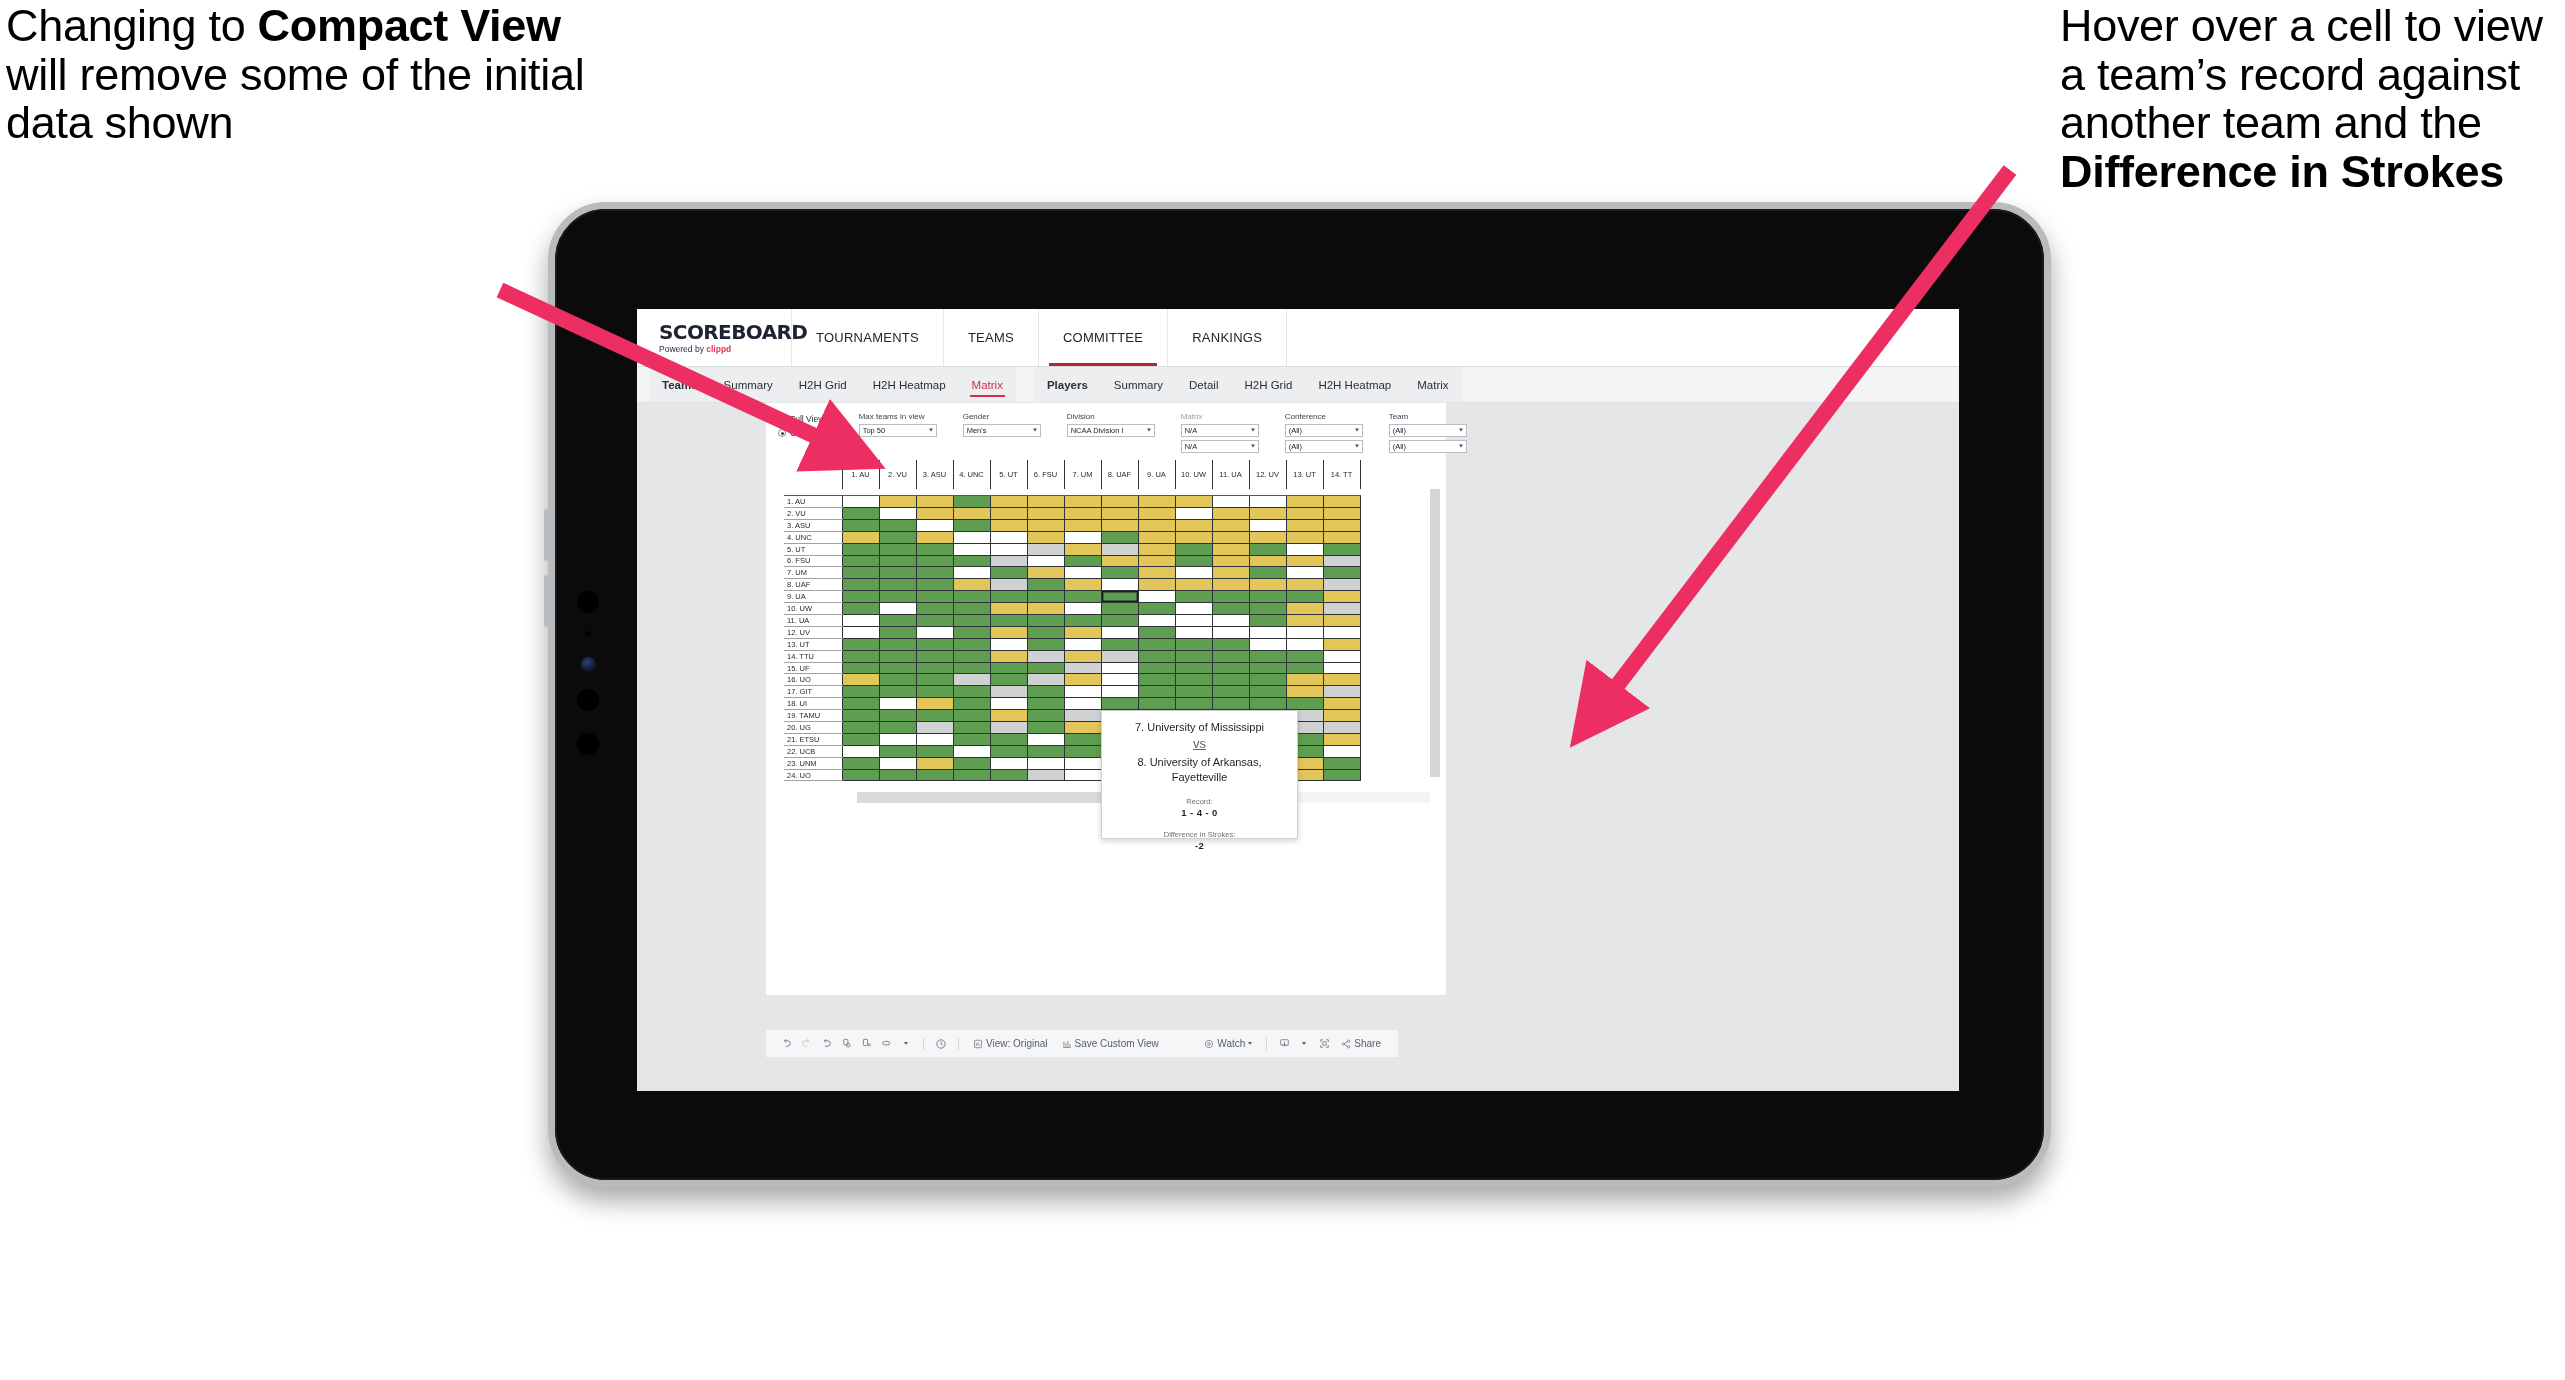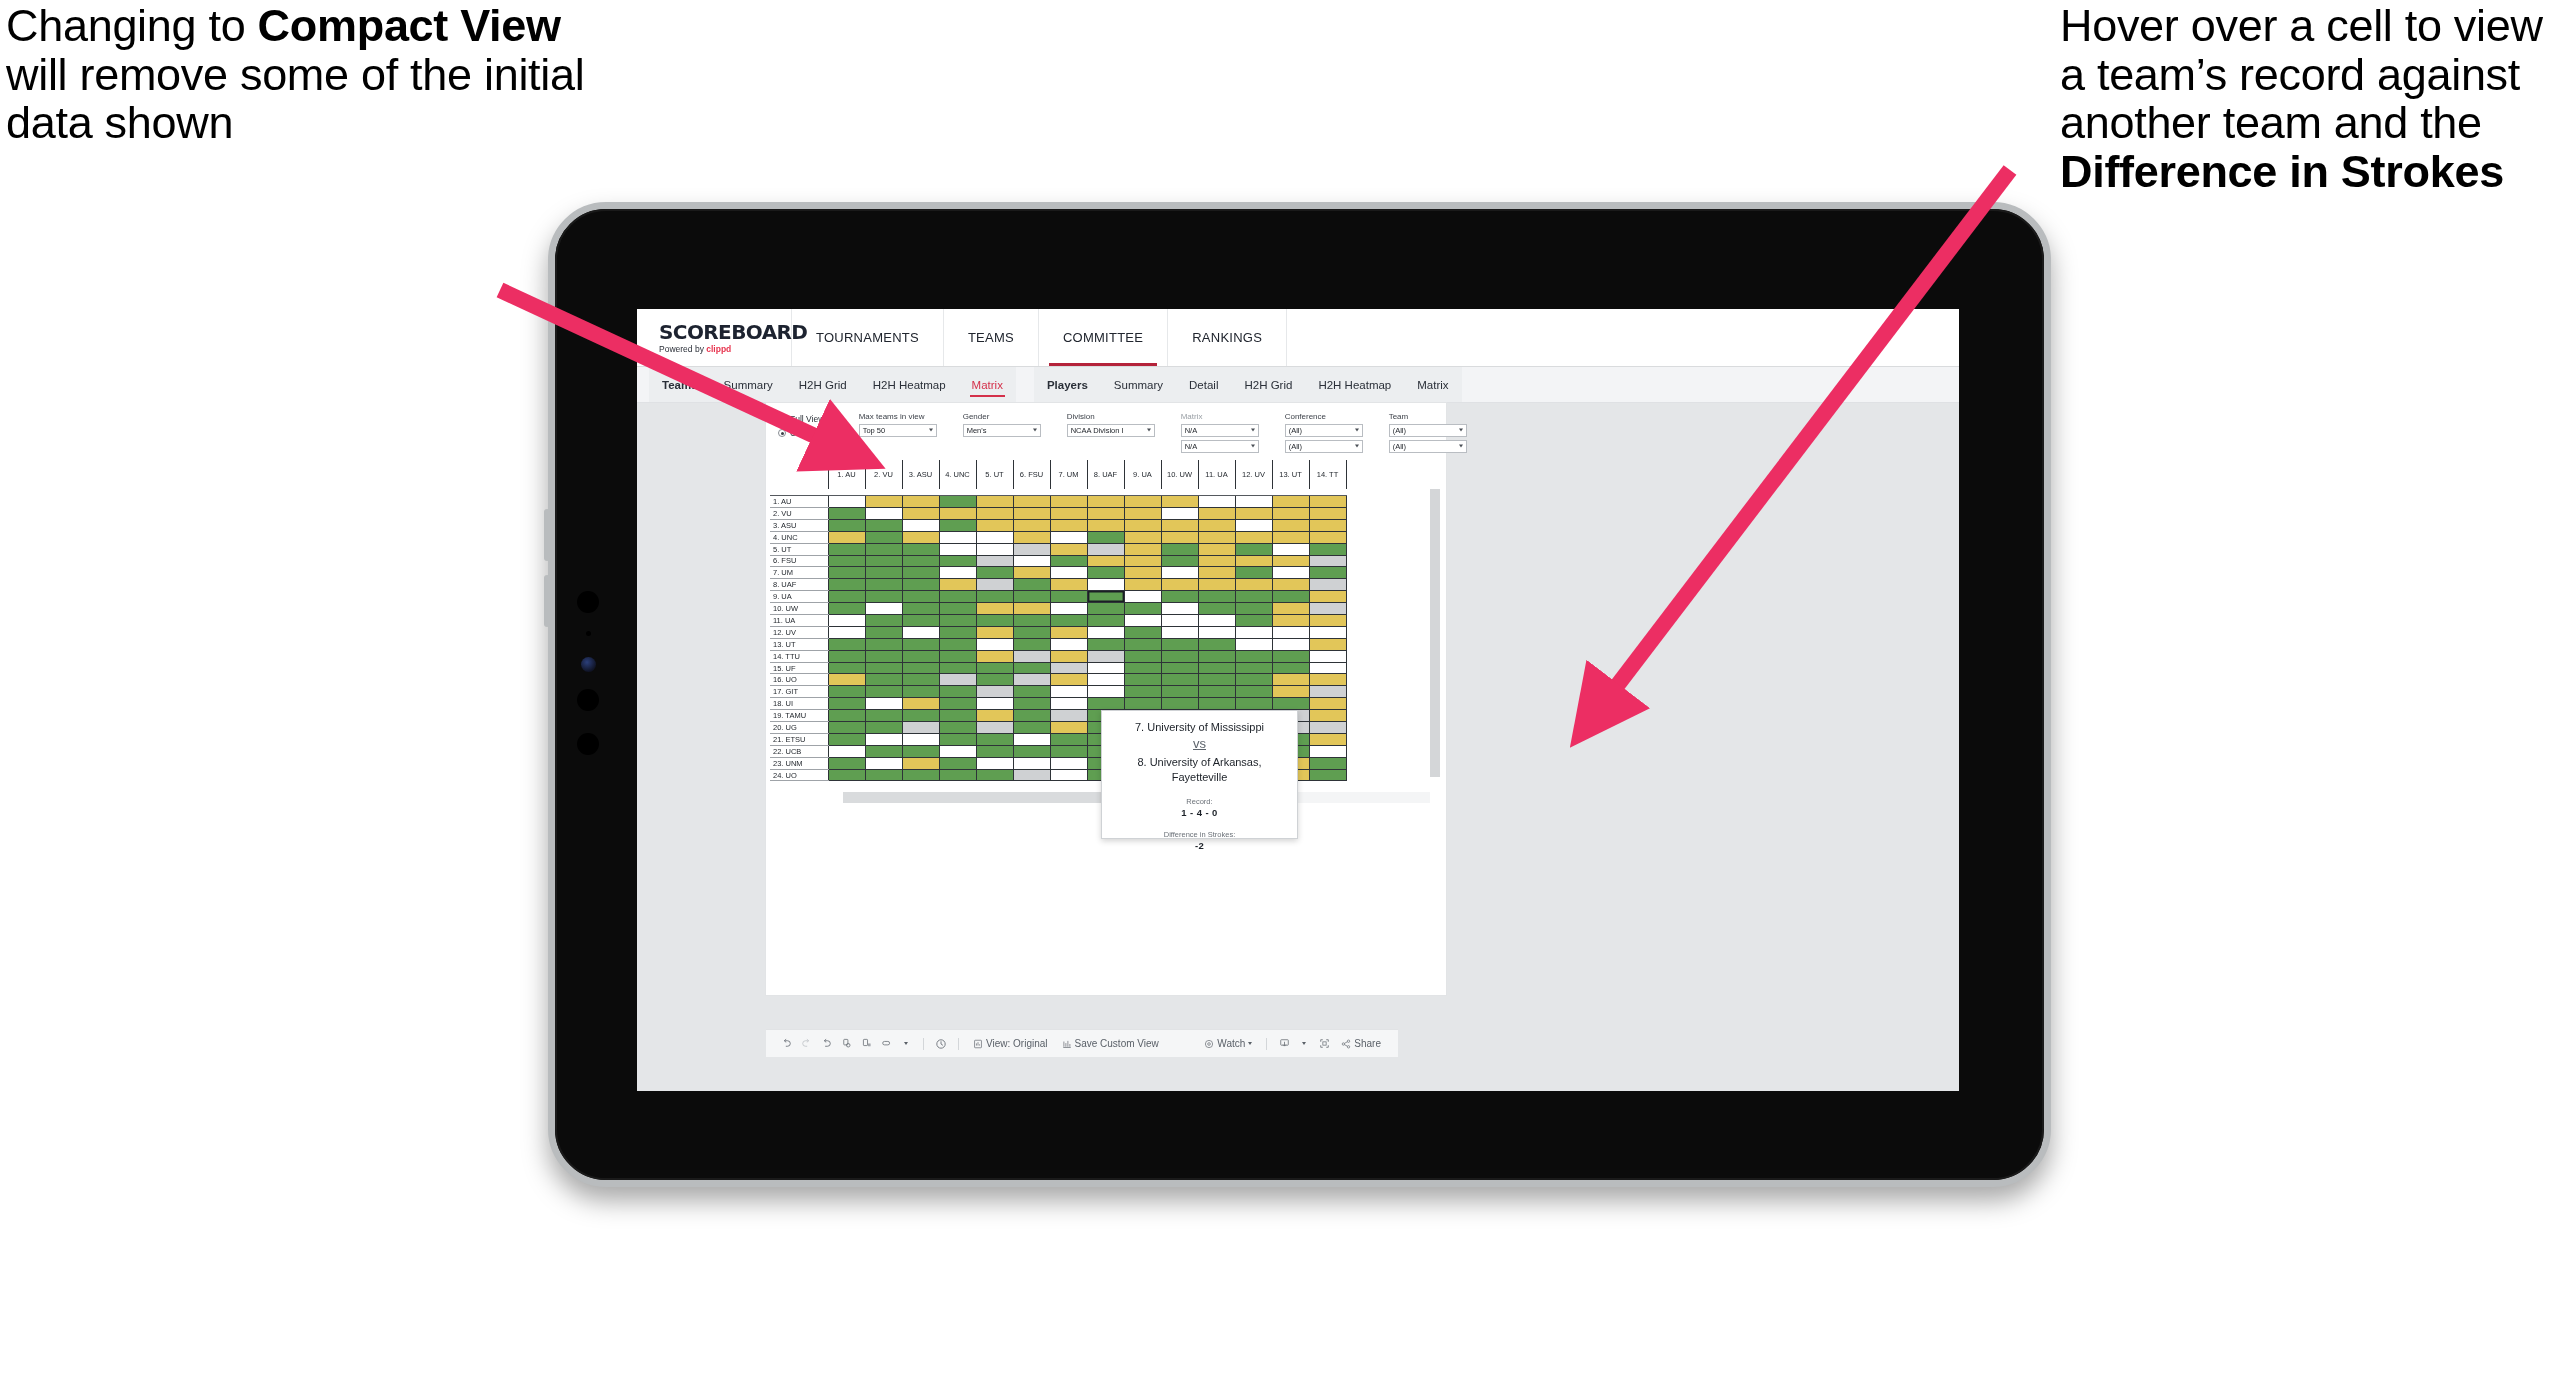"1. AU" #matrix-wrap { padding: 0 4px 0 4px -> 0 4px 0 18px }
